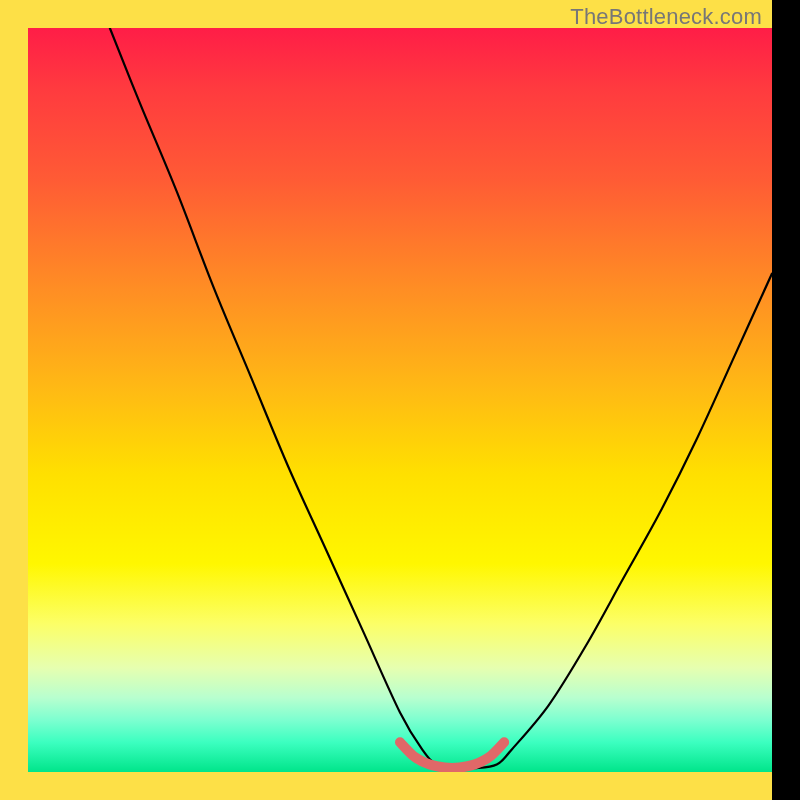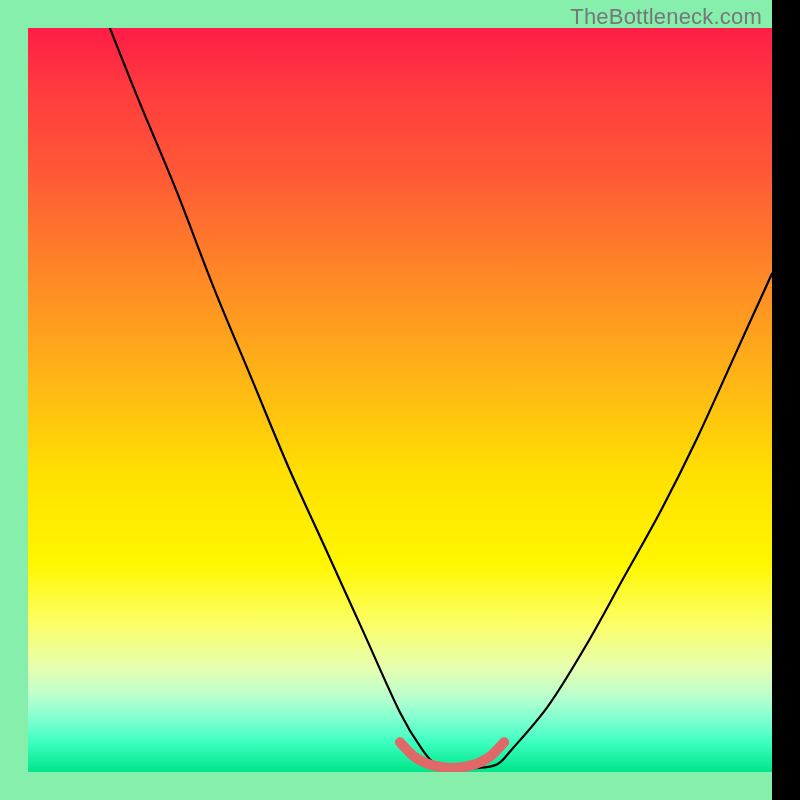"TheBottleneck.com" .frame { background: #86efac -> #fde047 }
